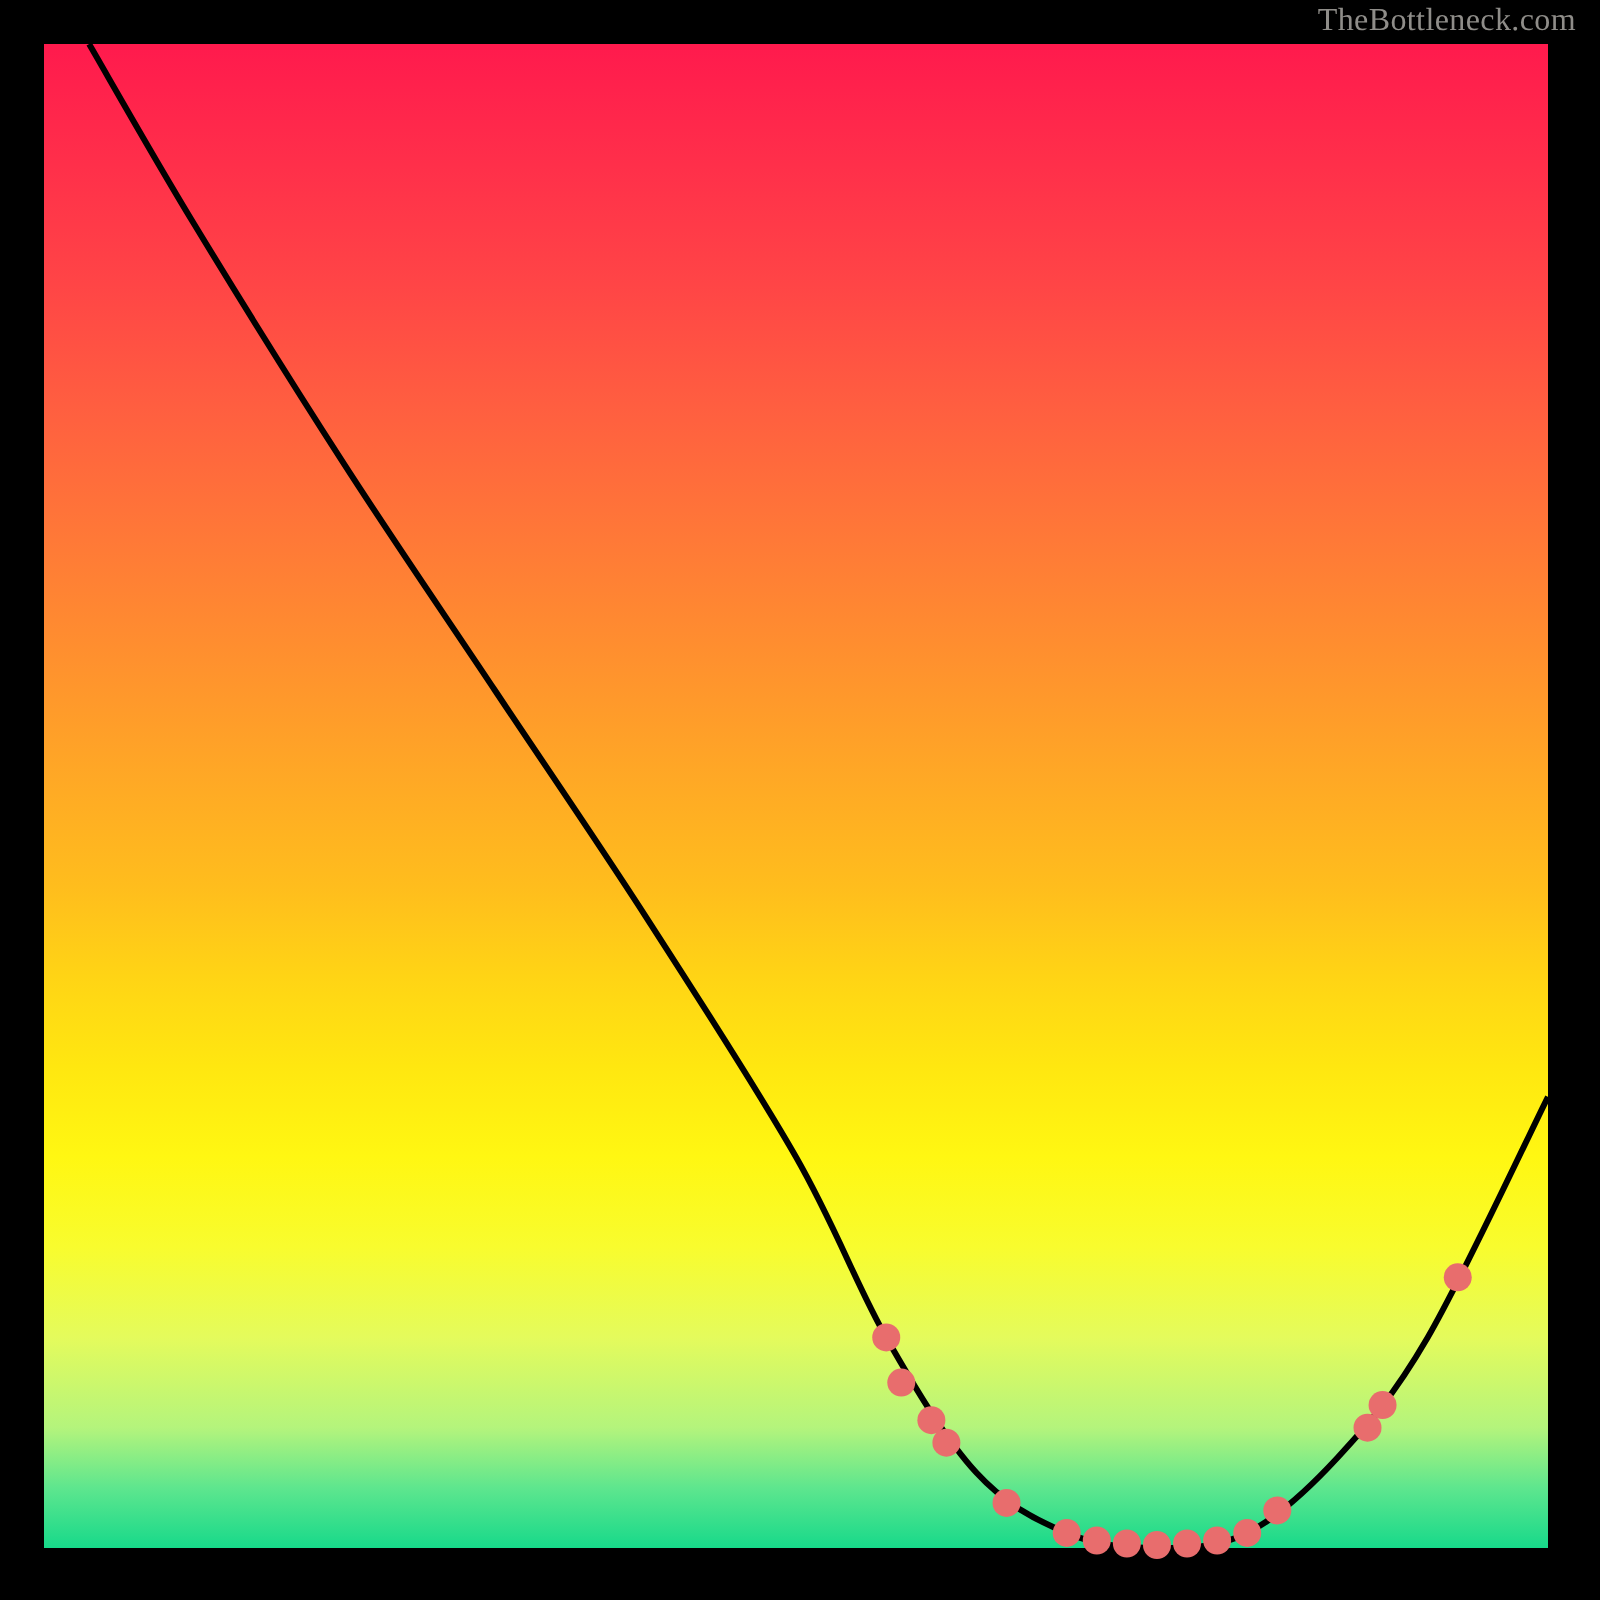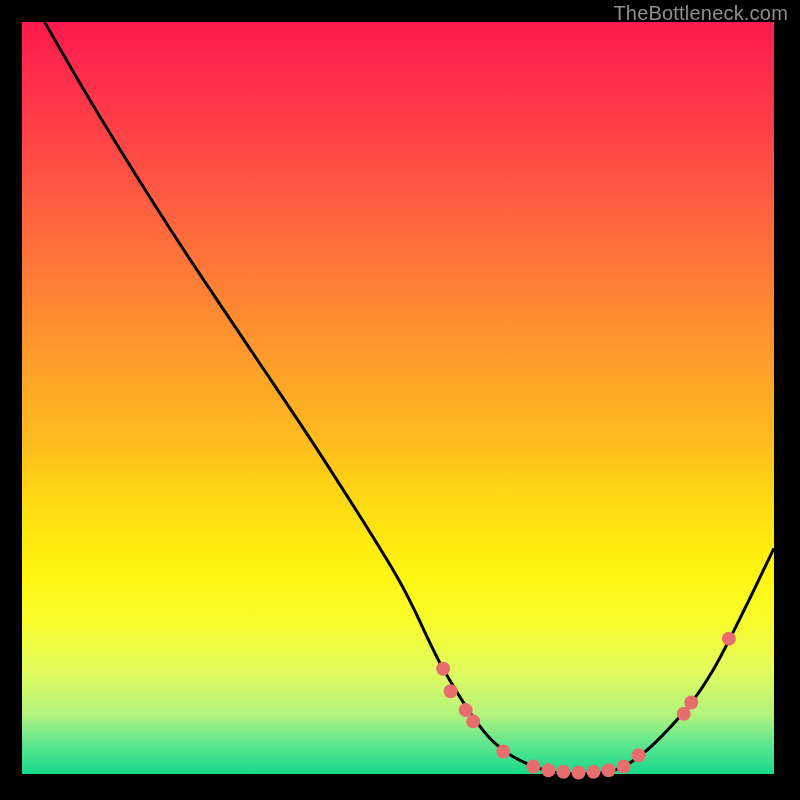"TheBottleneck.com" .watermark { font-family: Liberation Sans, sans-serif -> Liberation Serif, serif; font-size: 20px -> 16px }
